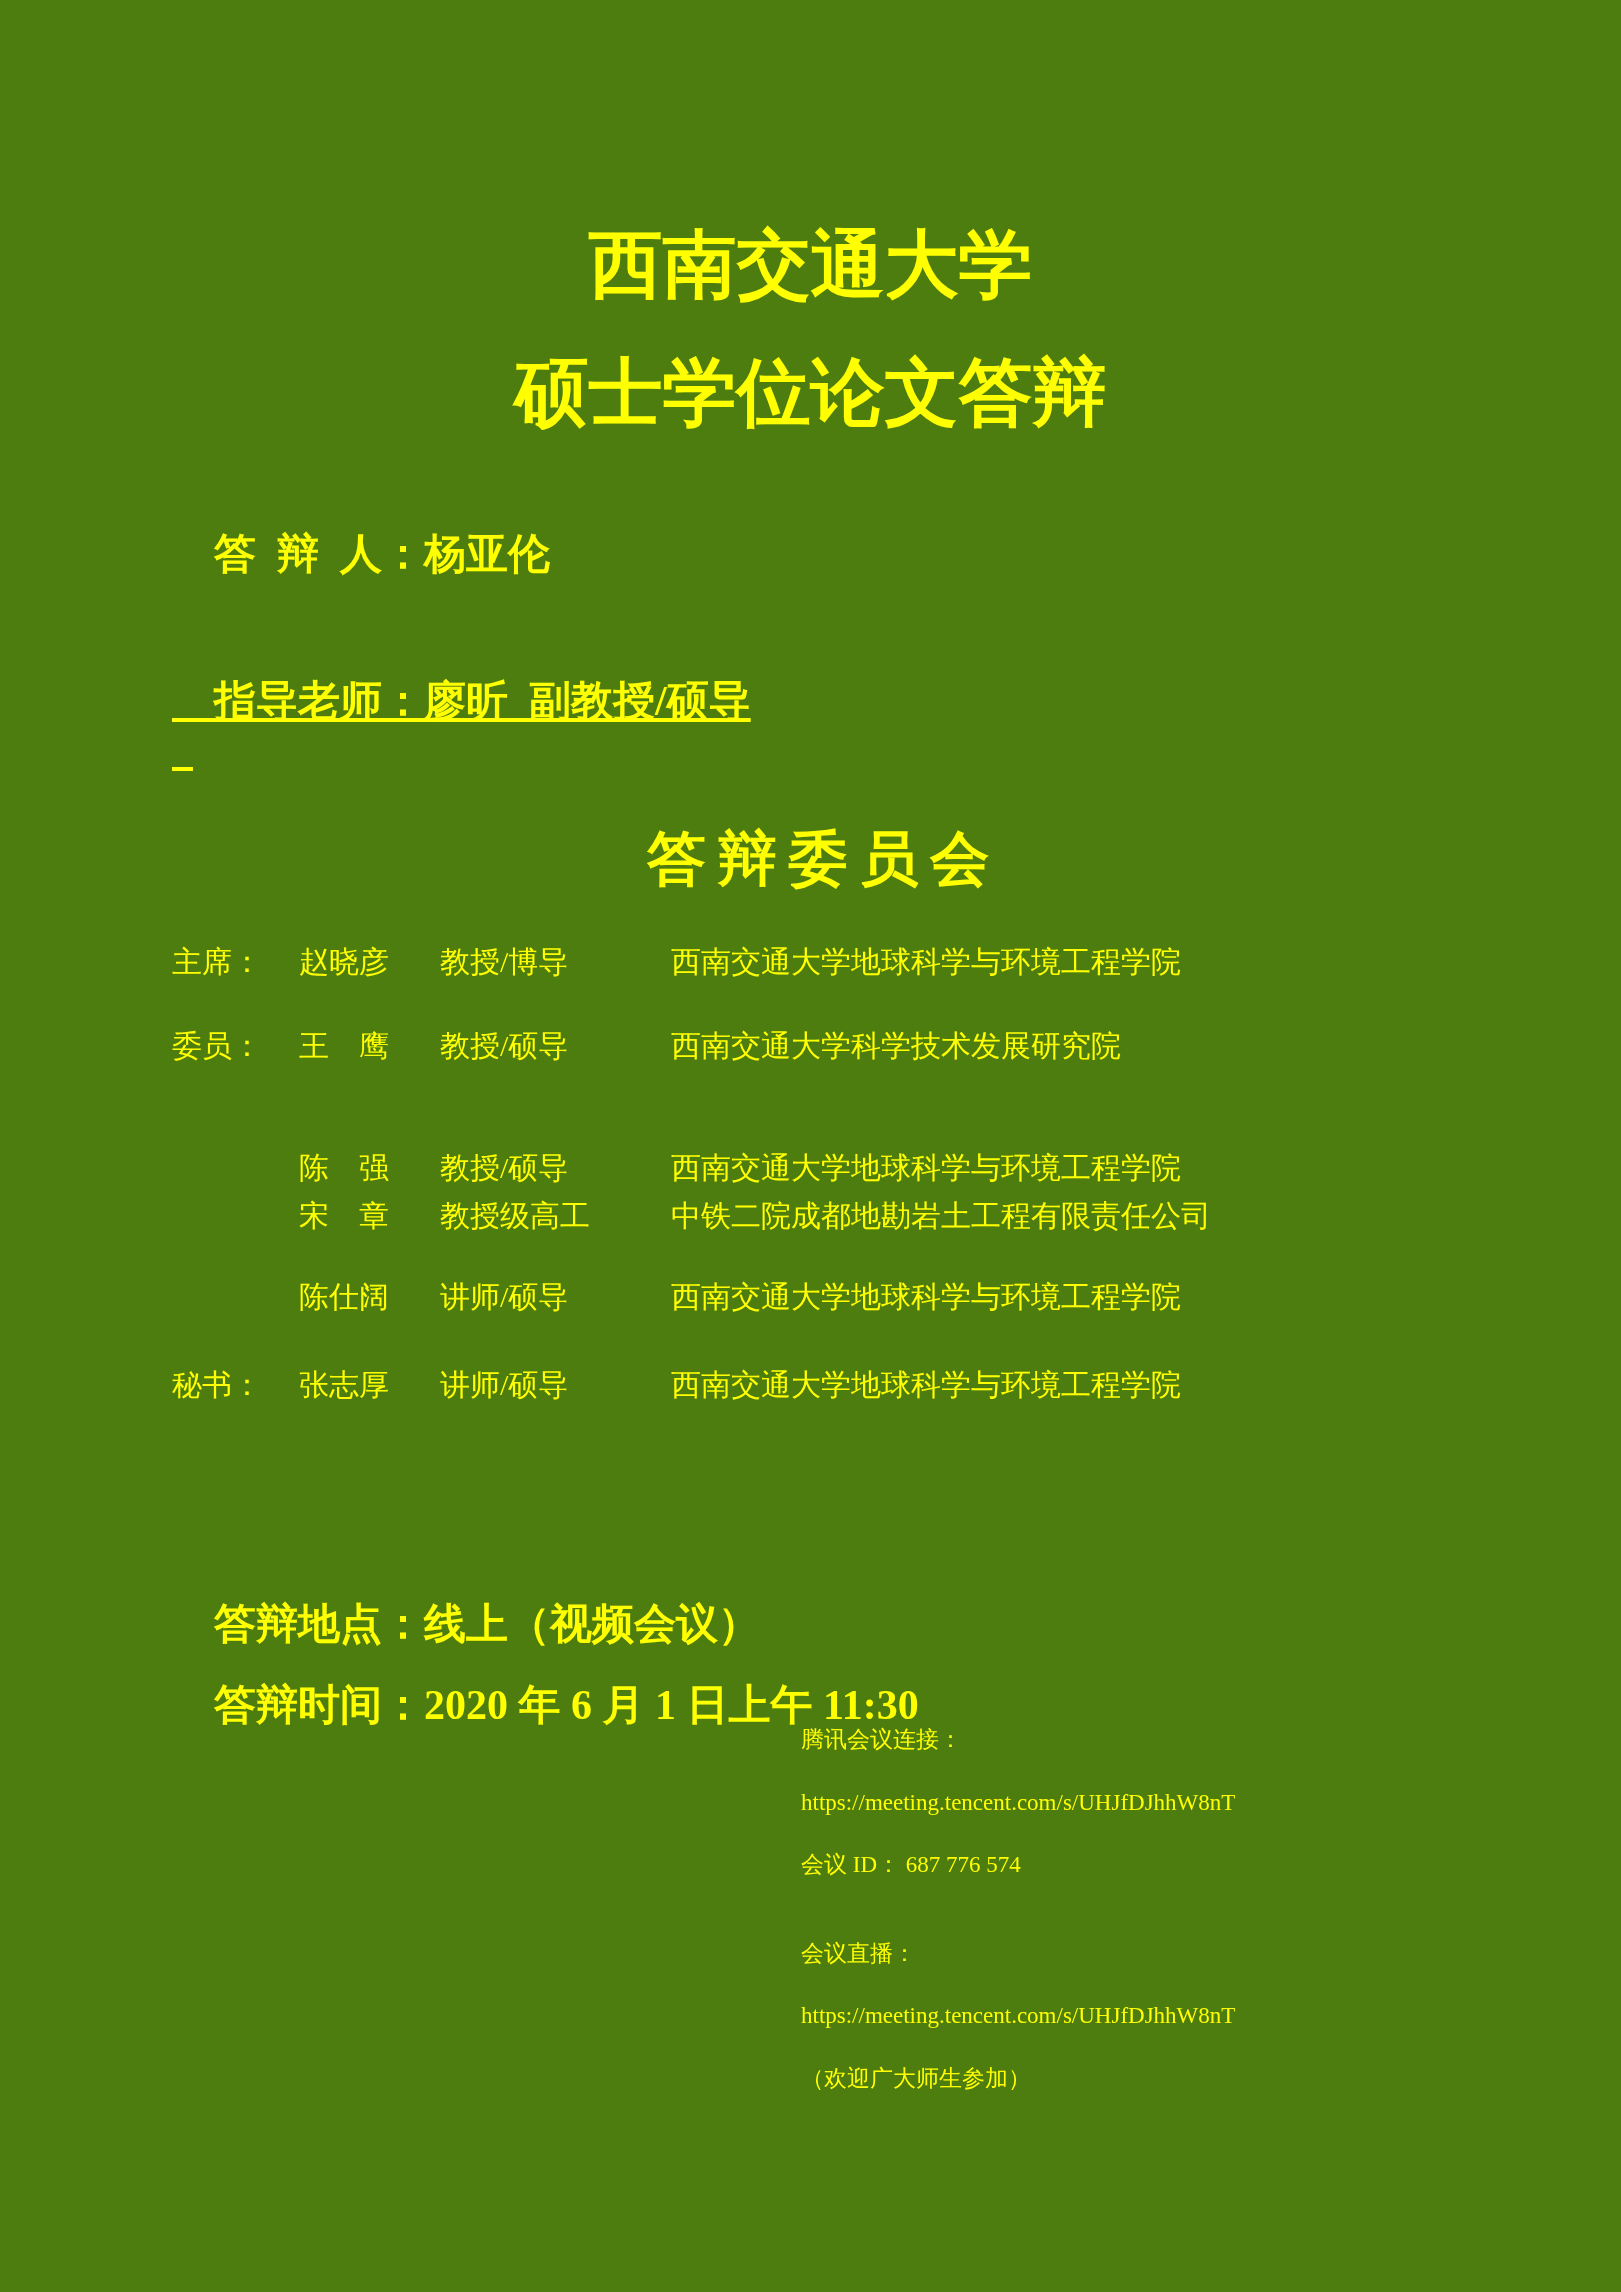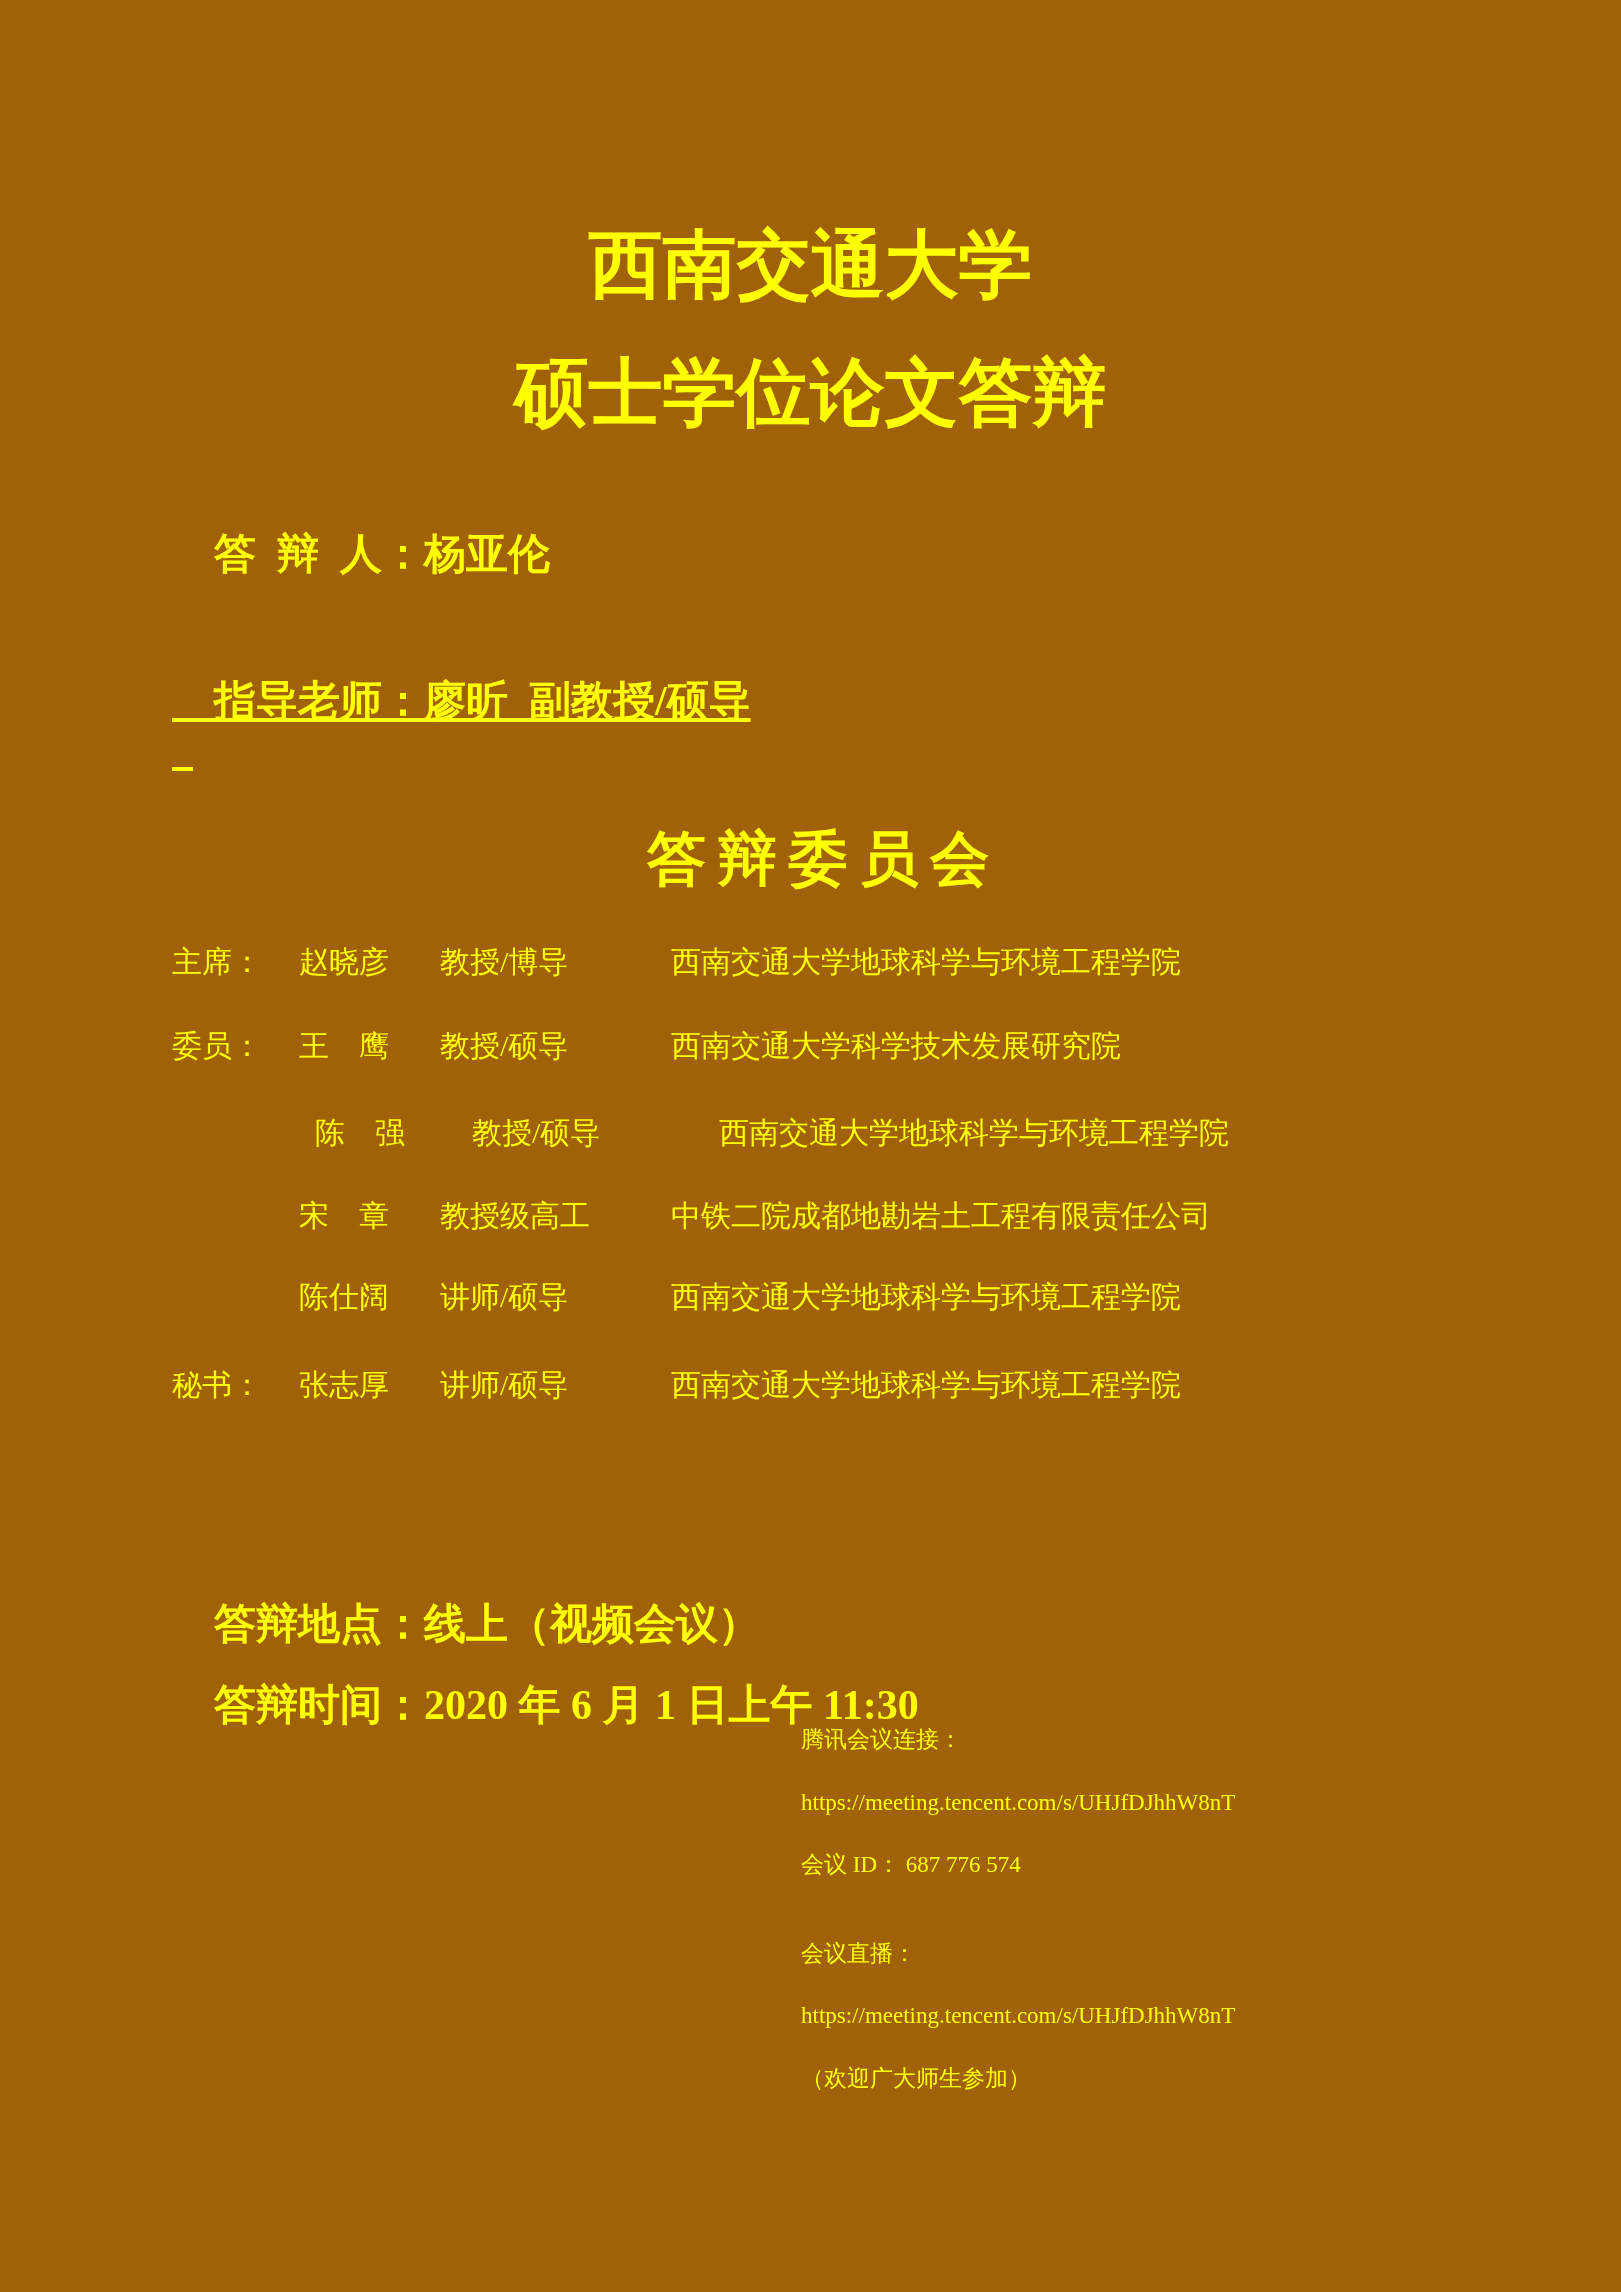"西南交通大学" div.poster { background: #a16207 -> #4d7c0f }
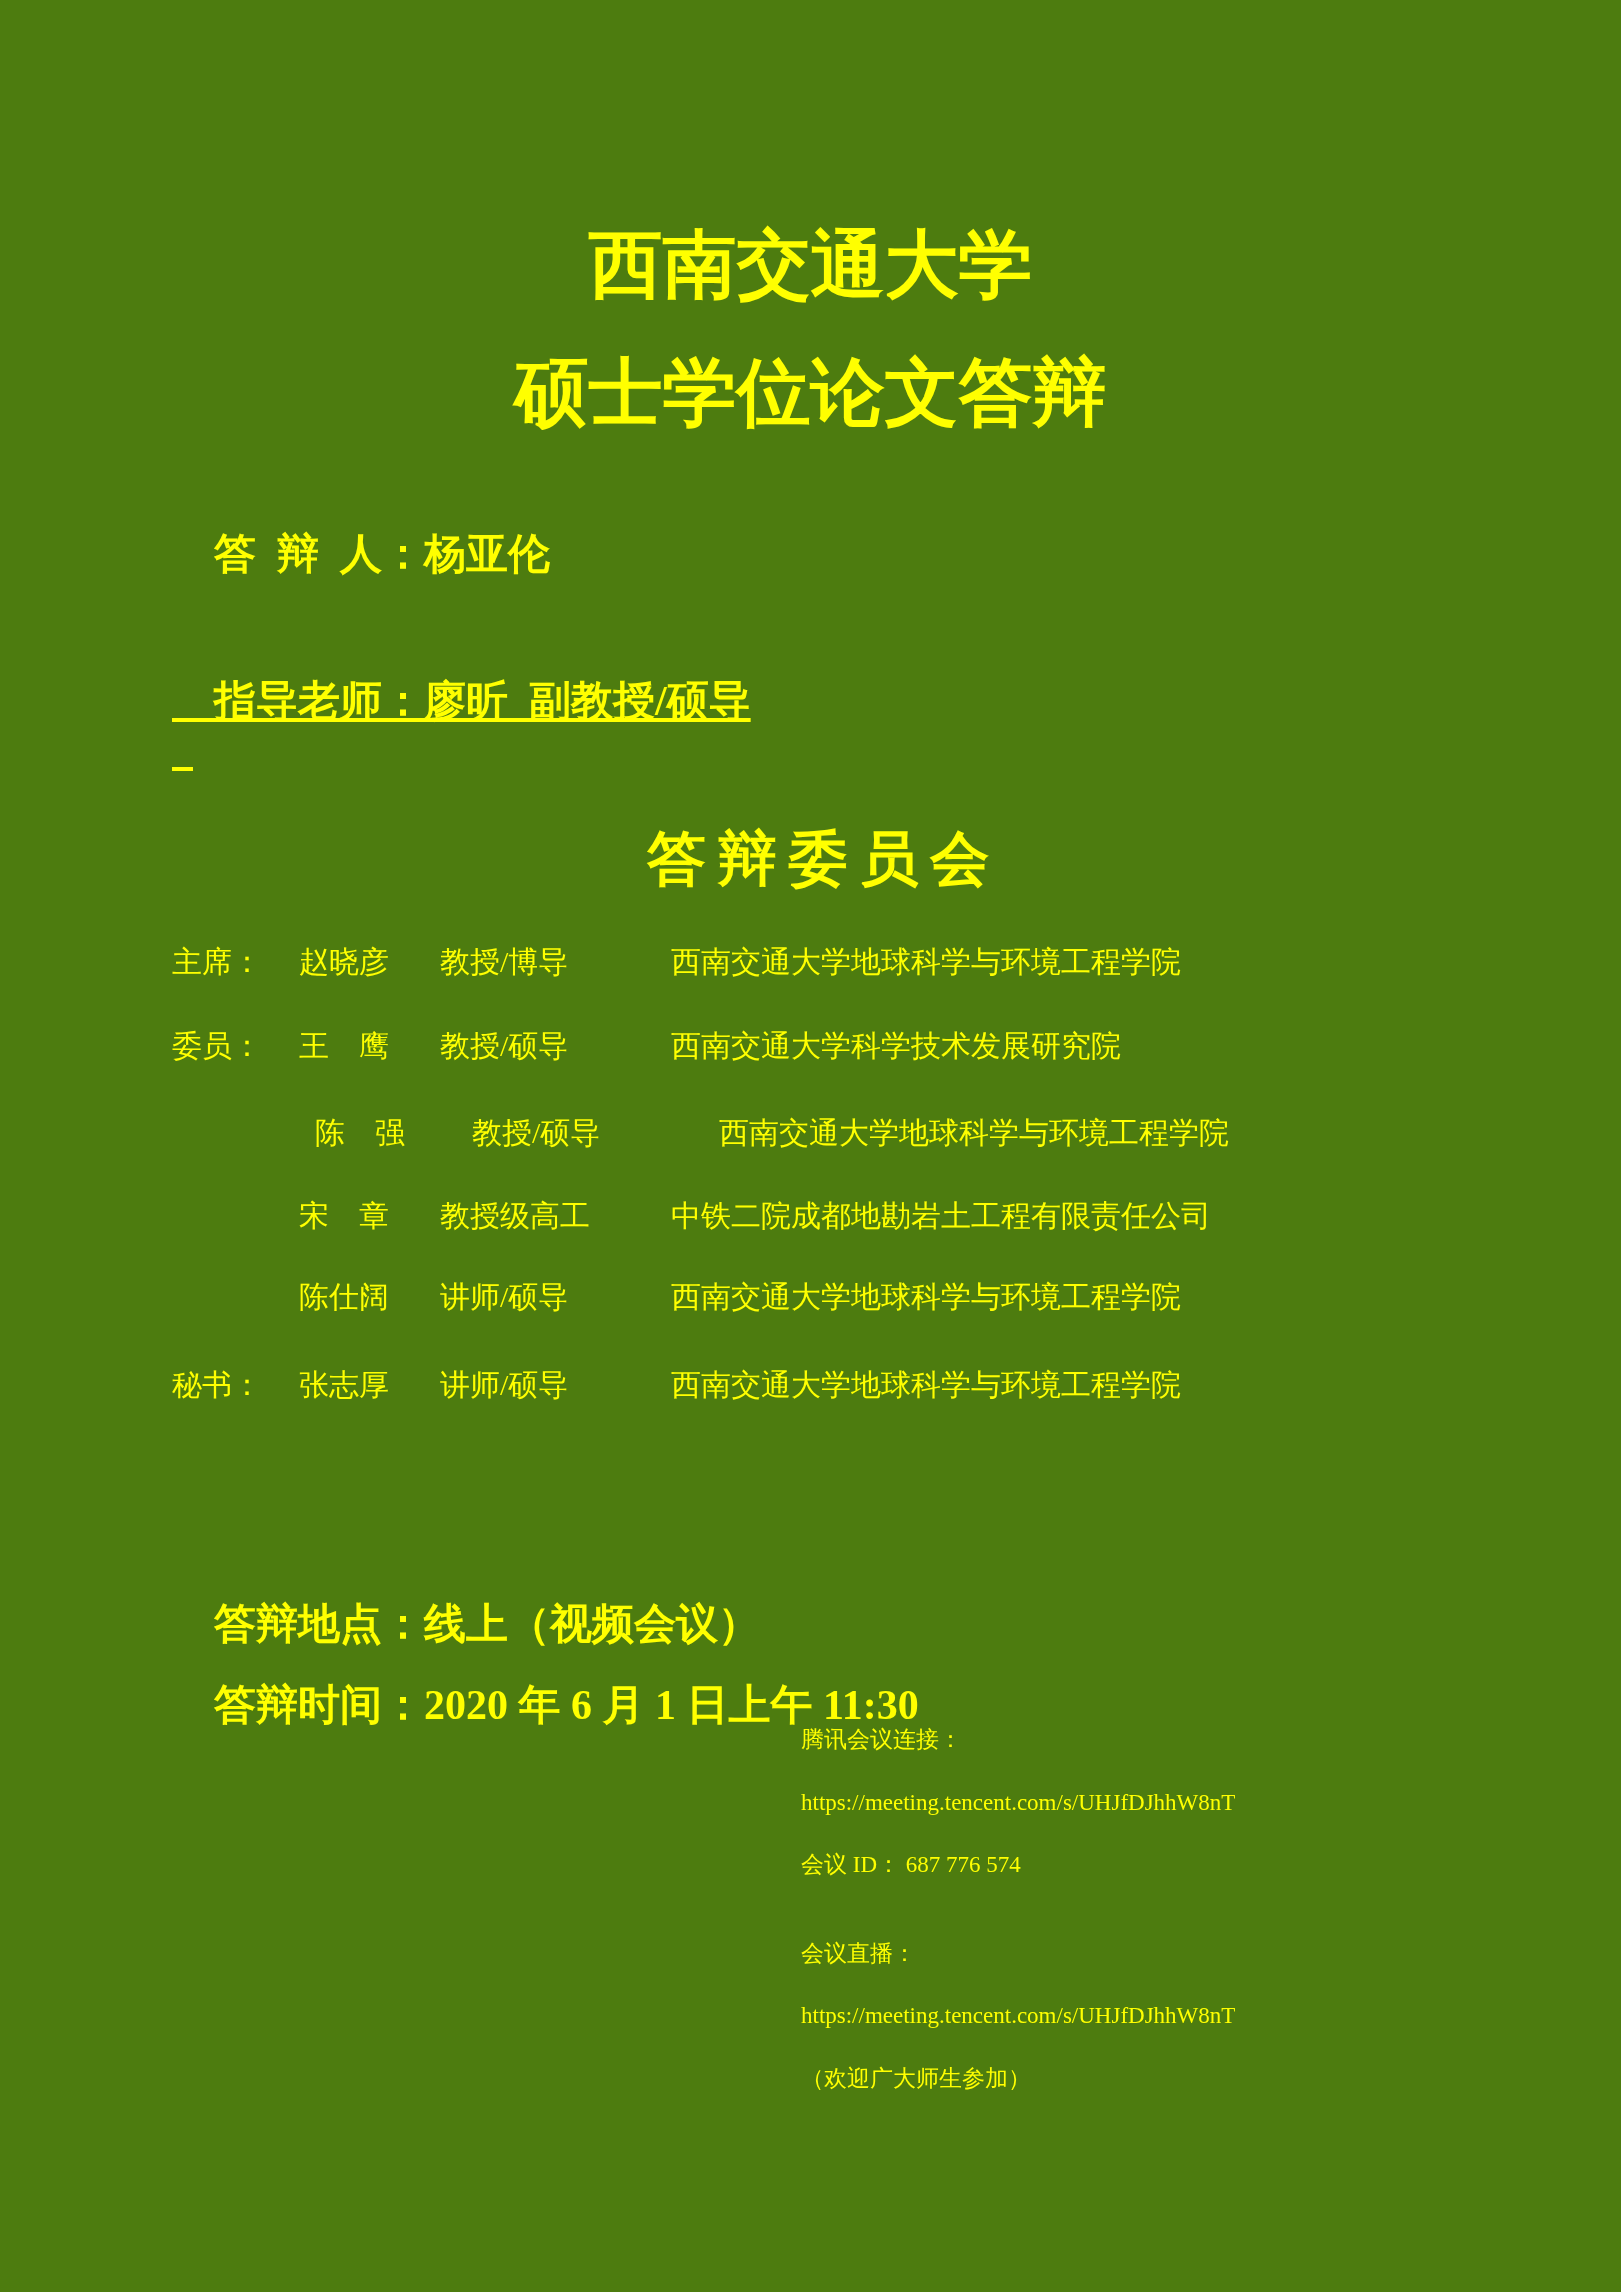"陈 强" div.line { gap: 16px -> none; top: 1116px -> 1151px }
